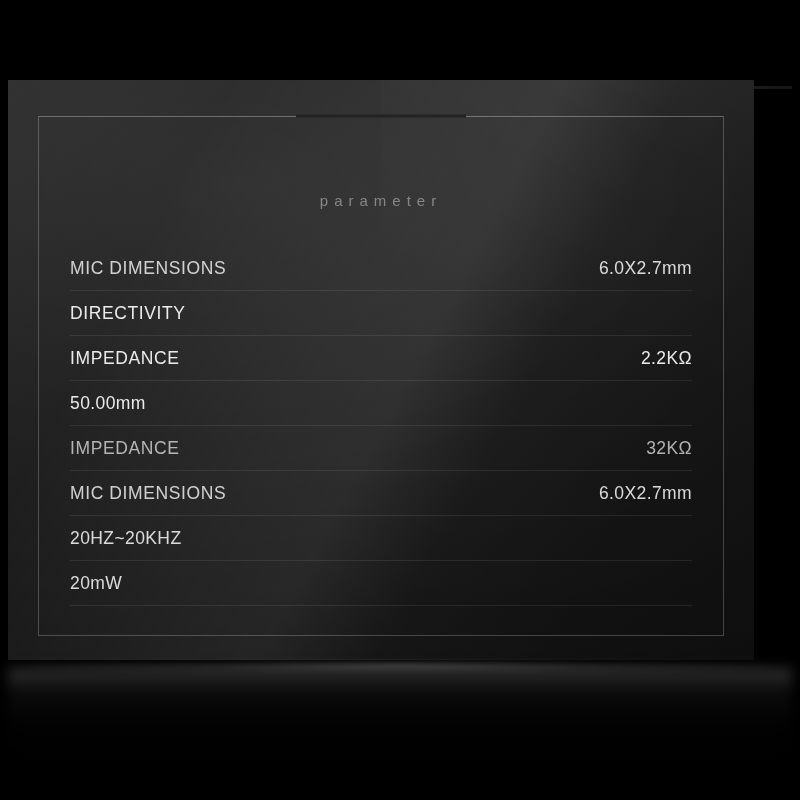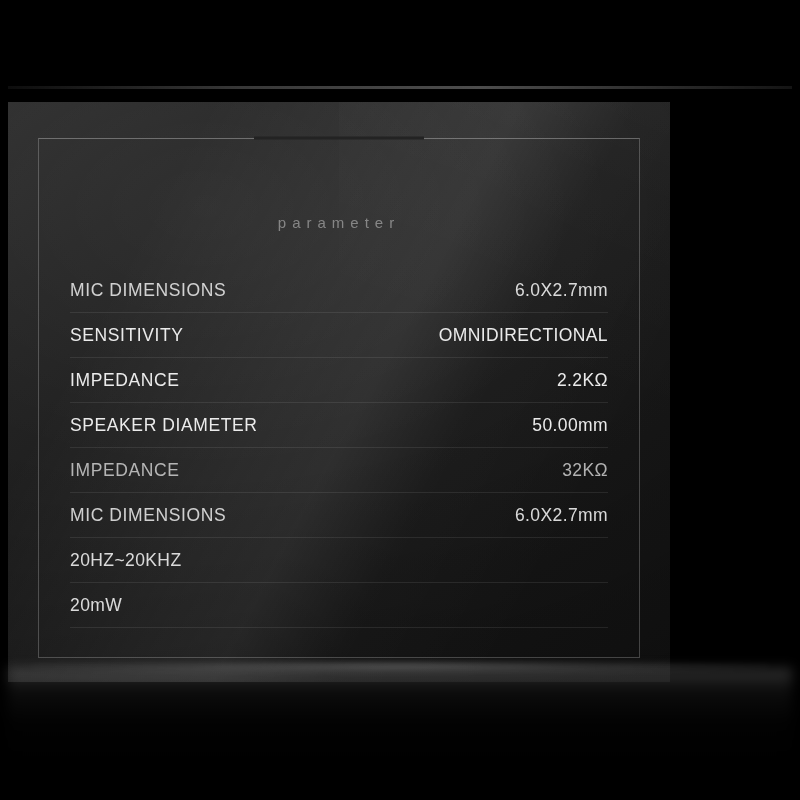"parameter" .panel { top: 102px -> 80px; width: 662px -> 746px }
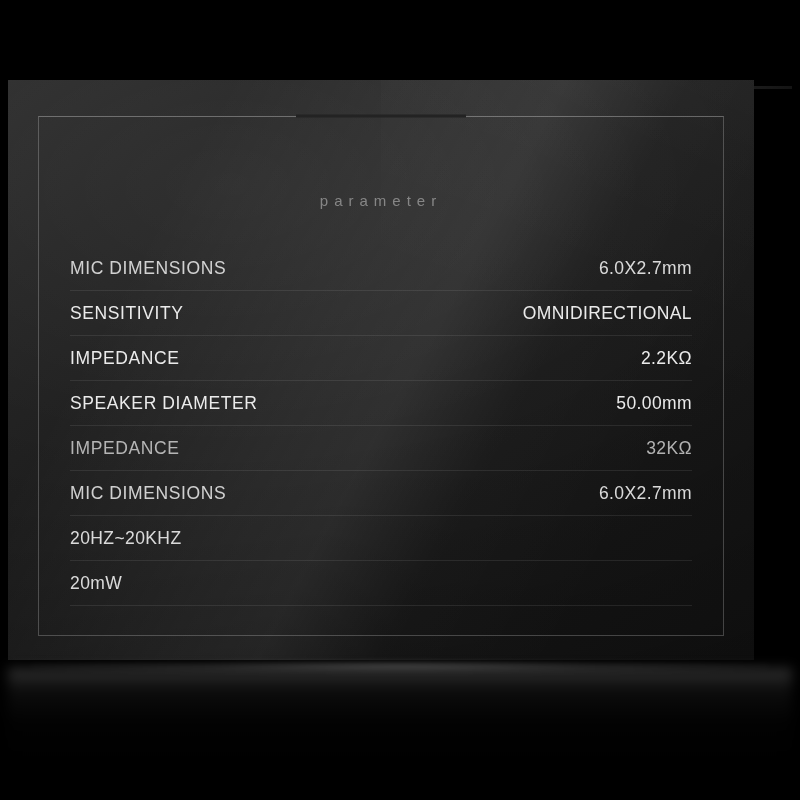"SENSITIVITY" span.spec-label { text: SENSITIVITY -> DIRECTIVITY }
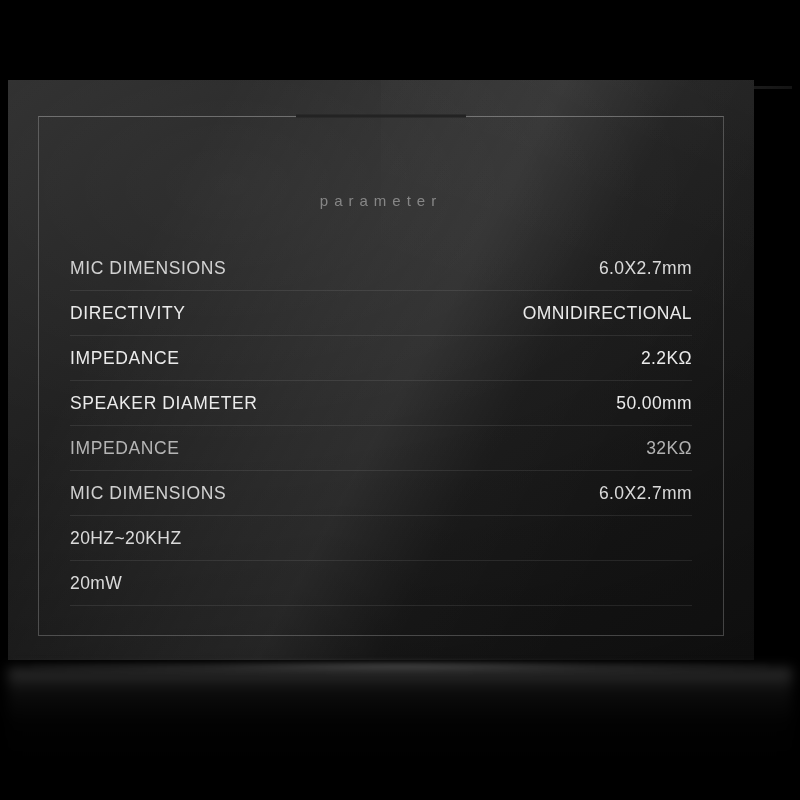"OMNIDIRECTIONAL" span.spec-value { html: <span>OMNIDIRECTIONAL</span> -> none }
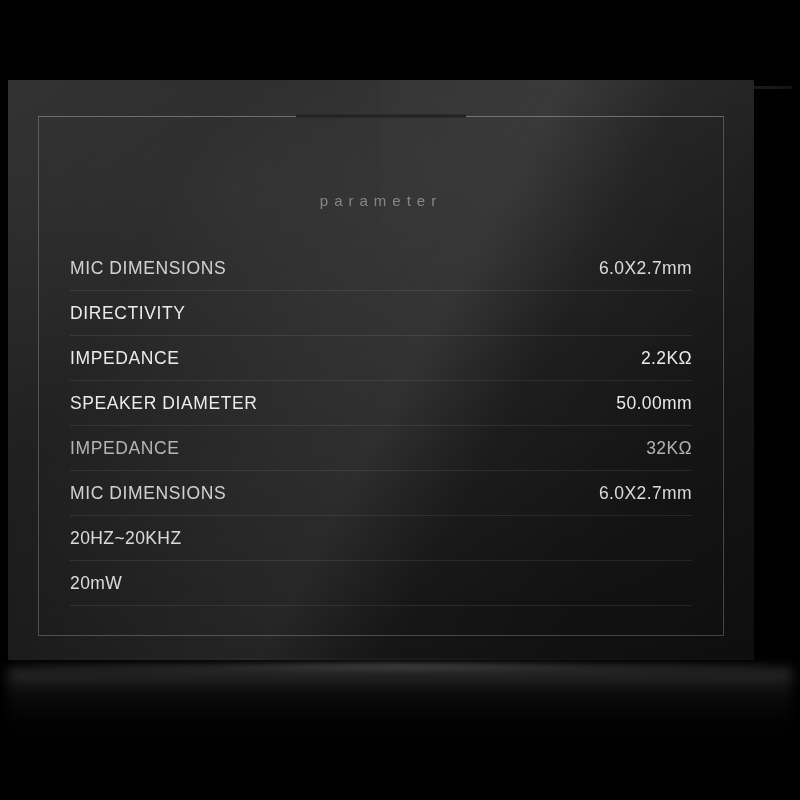"SPEAKER DIAMETER" span.spec-label { html: <span>SPEAKER DIAMETER</span> -> none }
